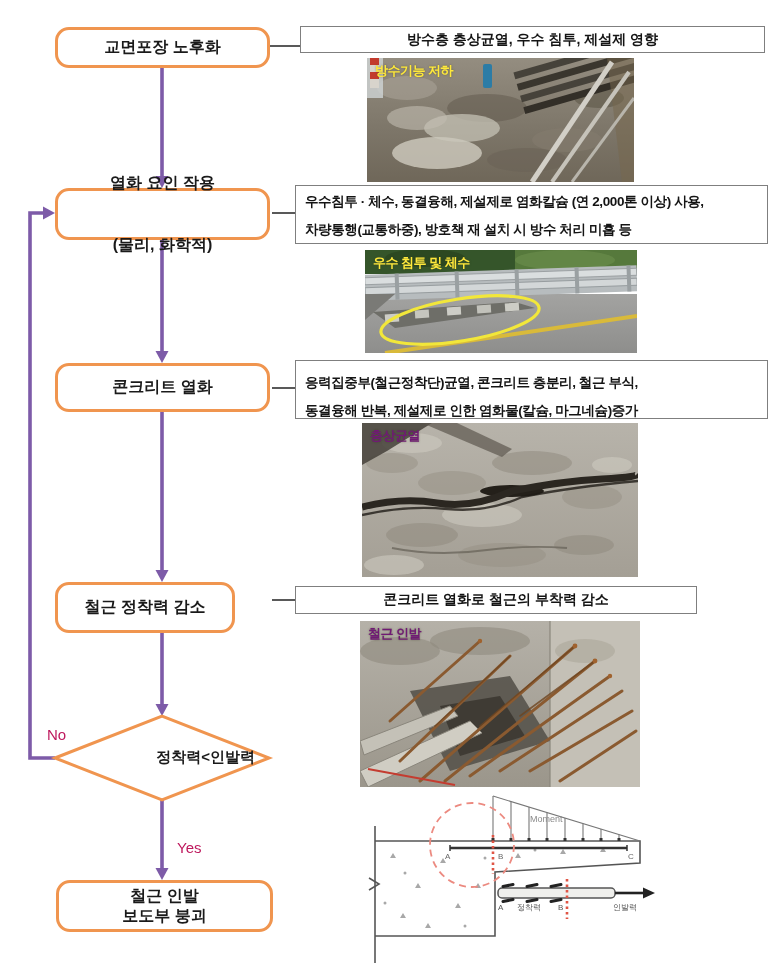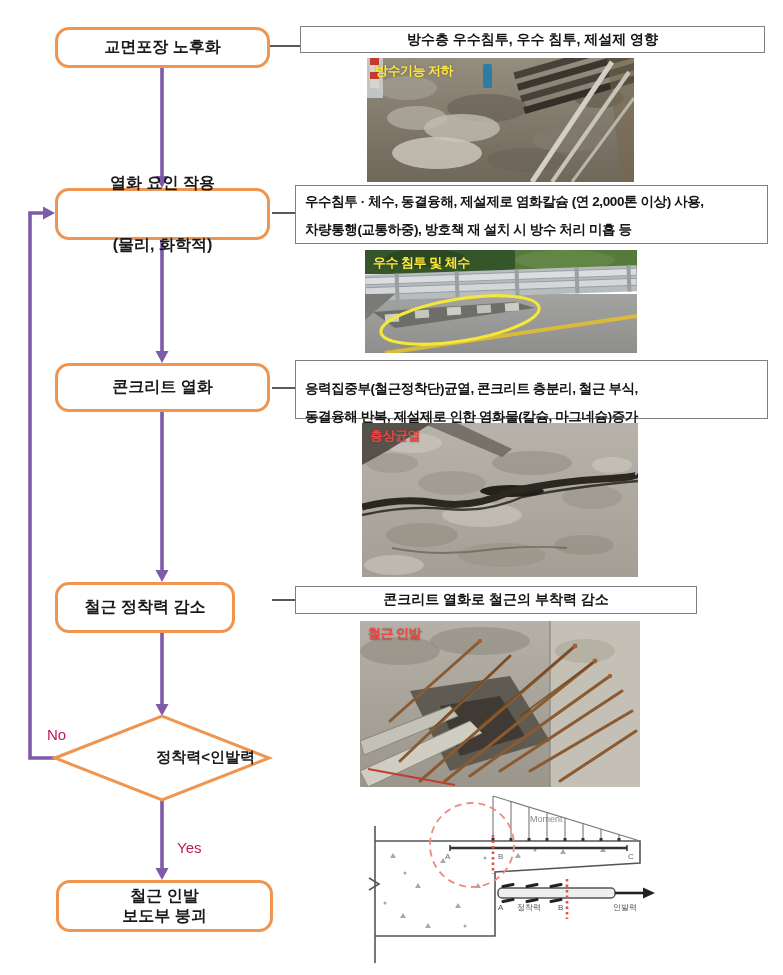"방수층 우수침투, 우수 침투, 제설제" span { text: 우수침투 -> 층상균열 }
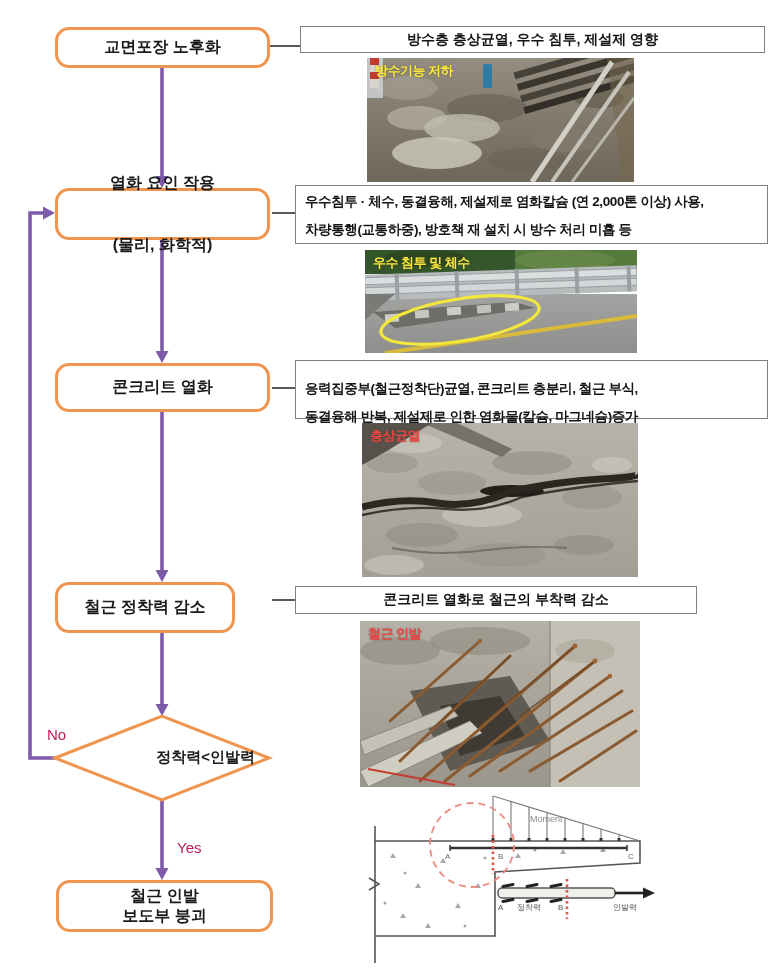"응력집중부(철근정착단)균열, 콘크리트 층분리, 철근 부식," div.note { padding-top: 14px -> 8px }
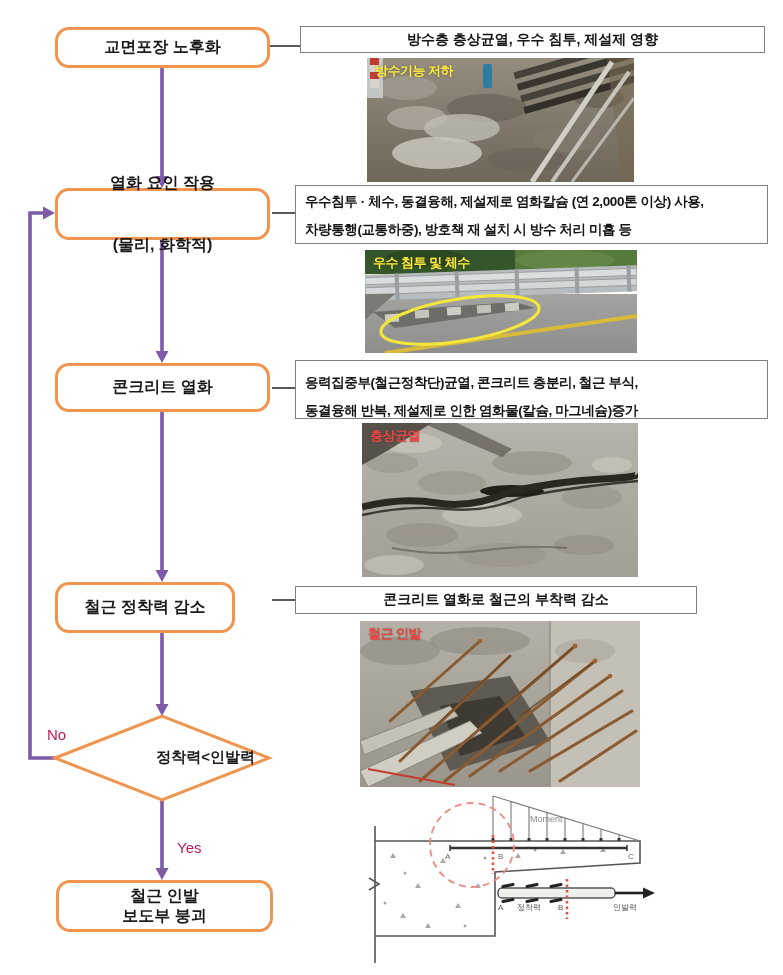"층상균열" .cap-g { color: #ef4444 -> #701a75 }
